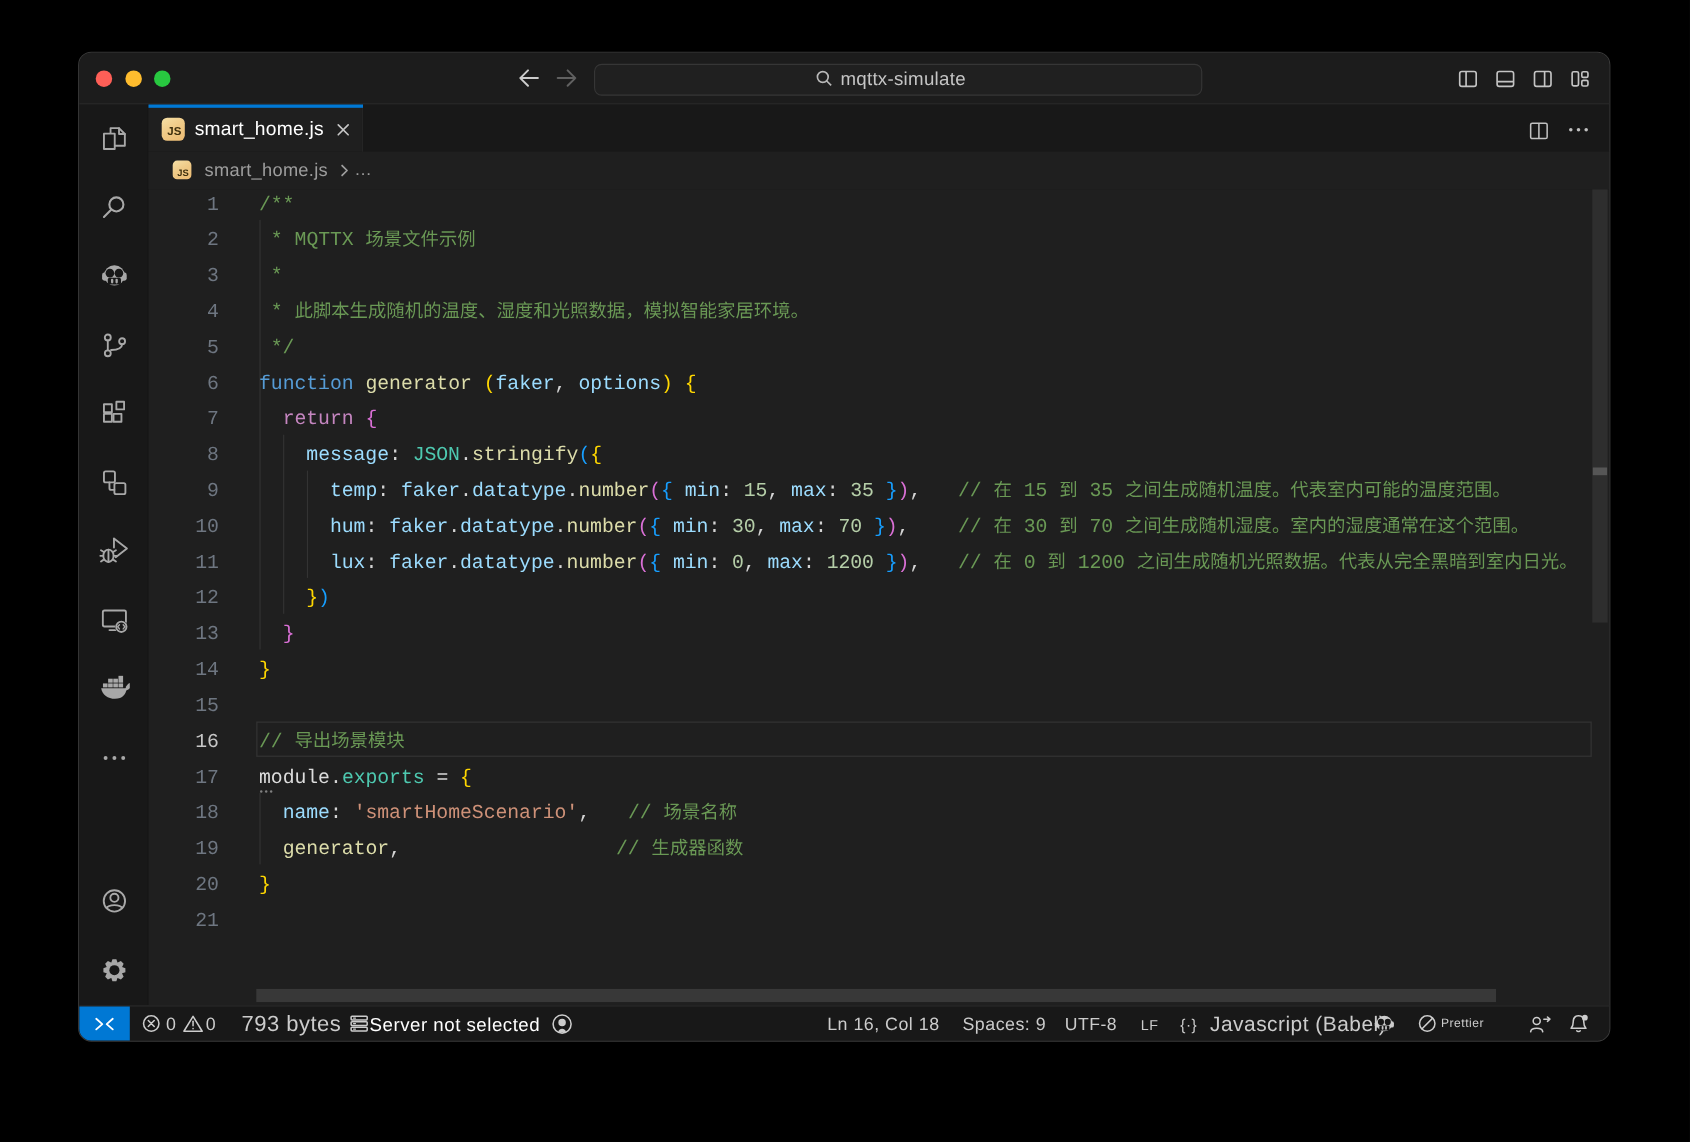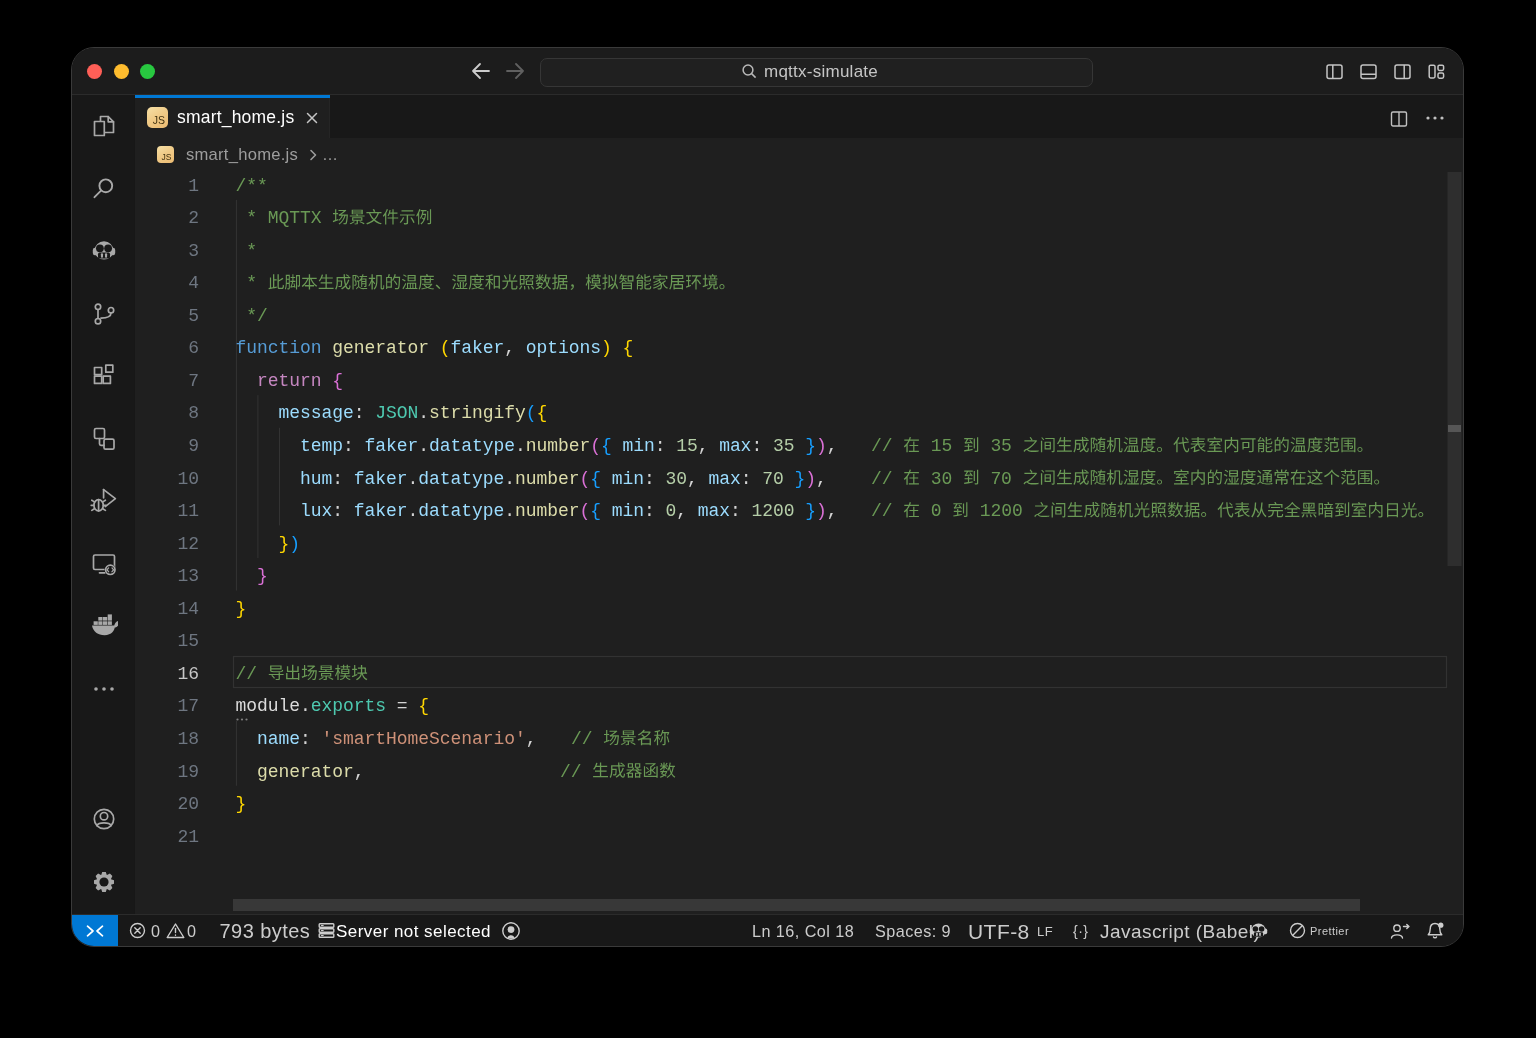"mqttx-simulate" #win { border-radius: 22px -> 11px }
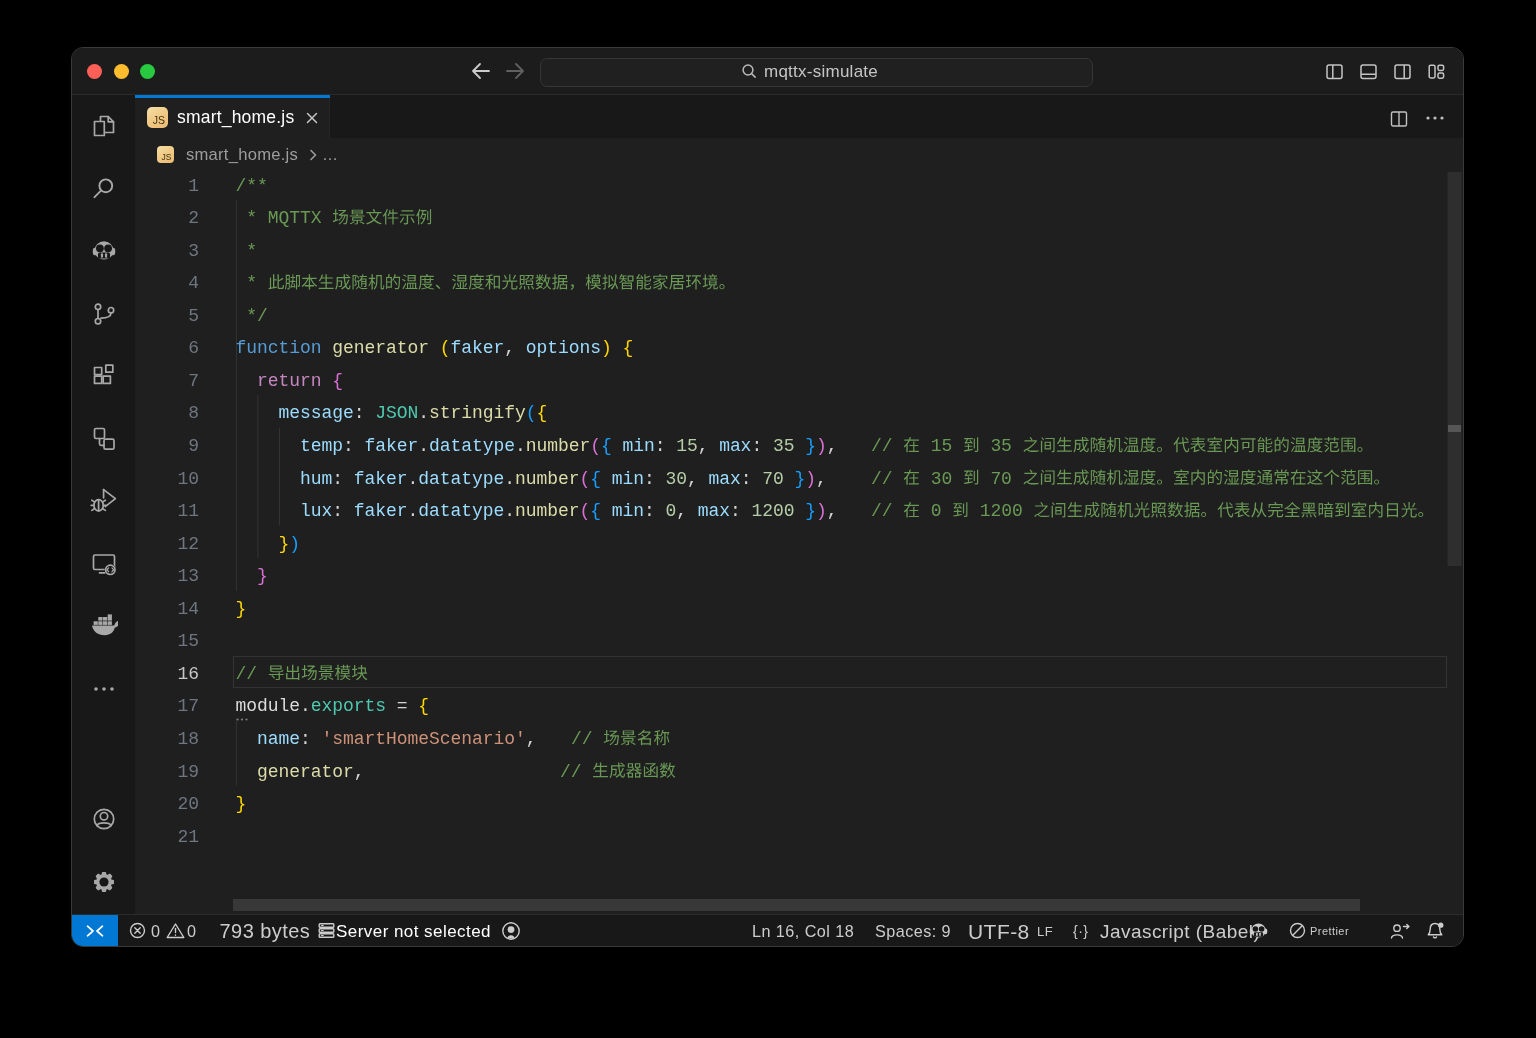"JS" .jsbadge { font-weight: normal -> bold }
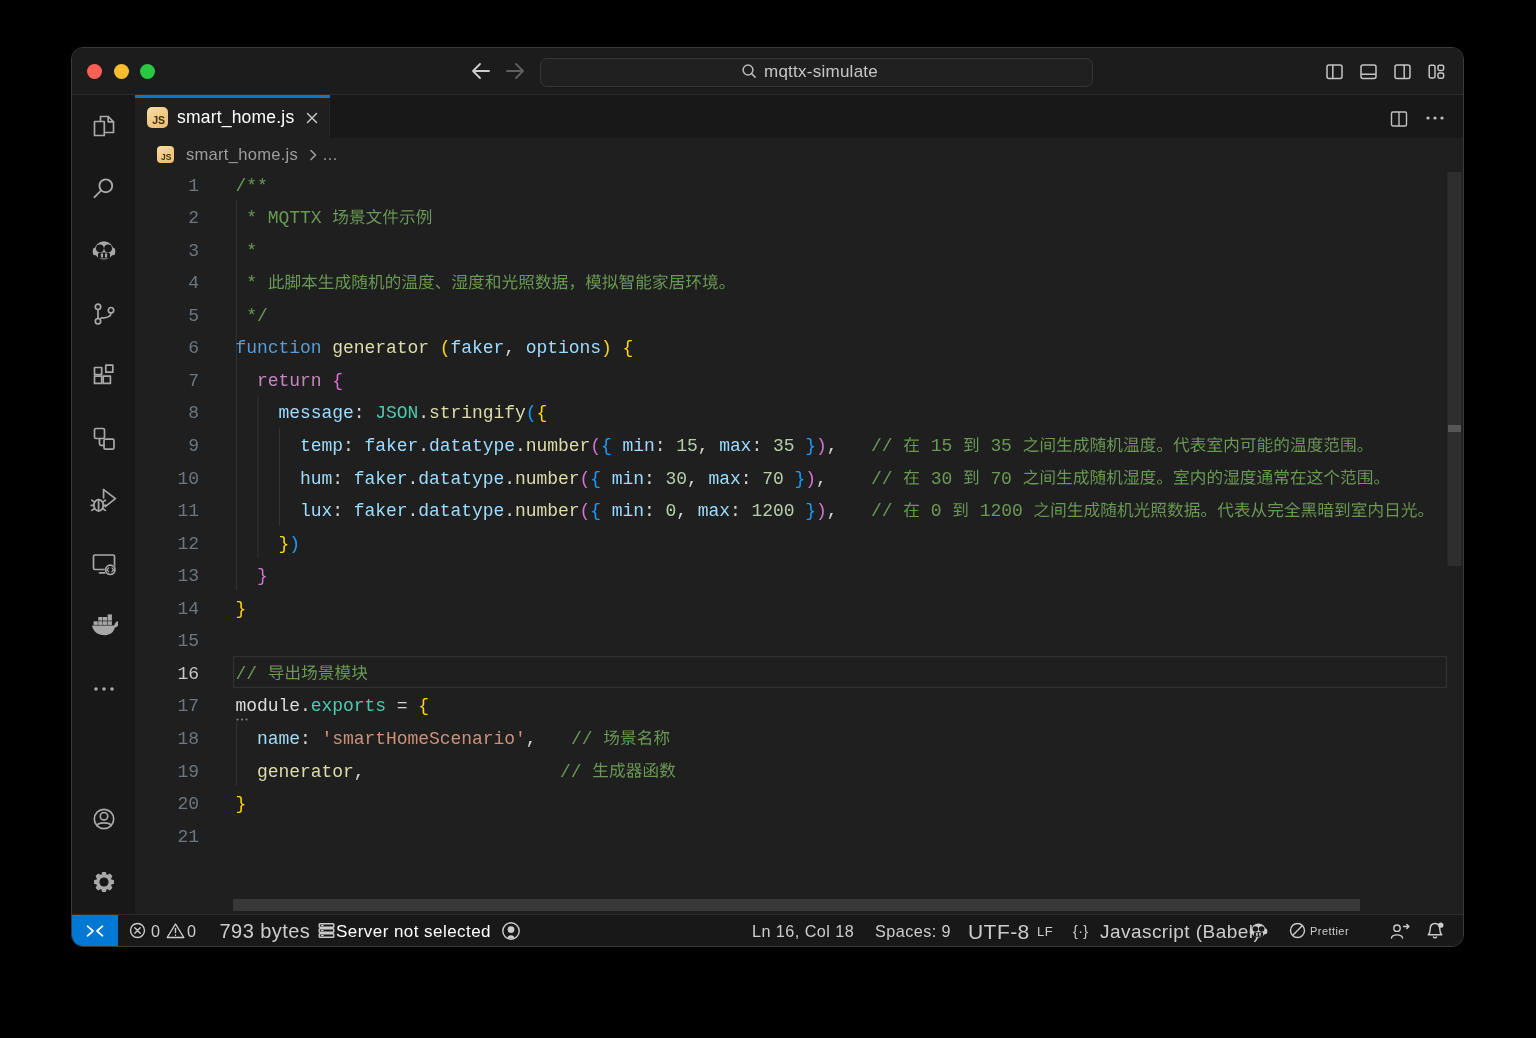"UTF-8" div { font-size: 21px -> 16px }
